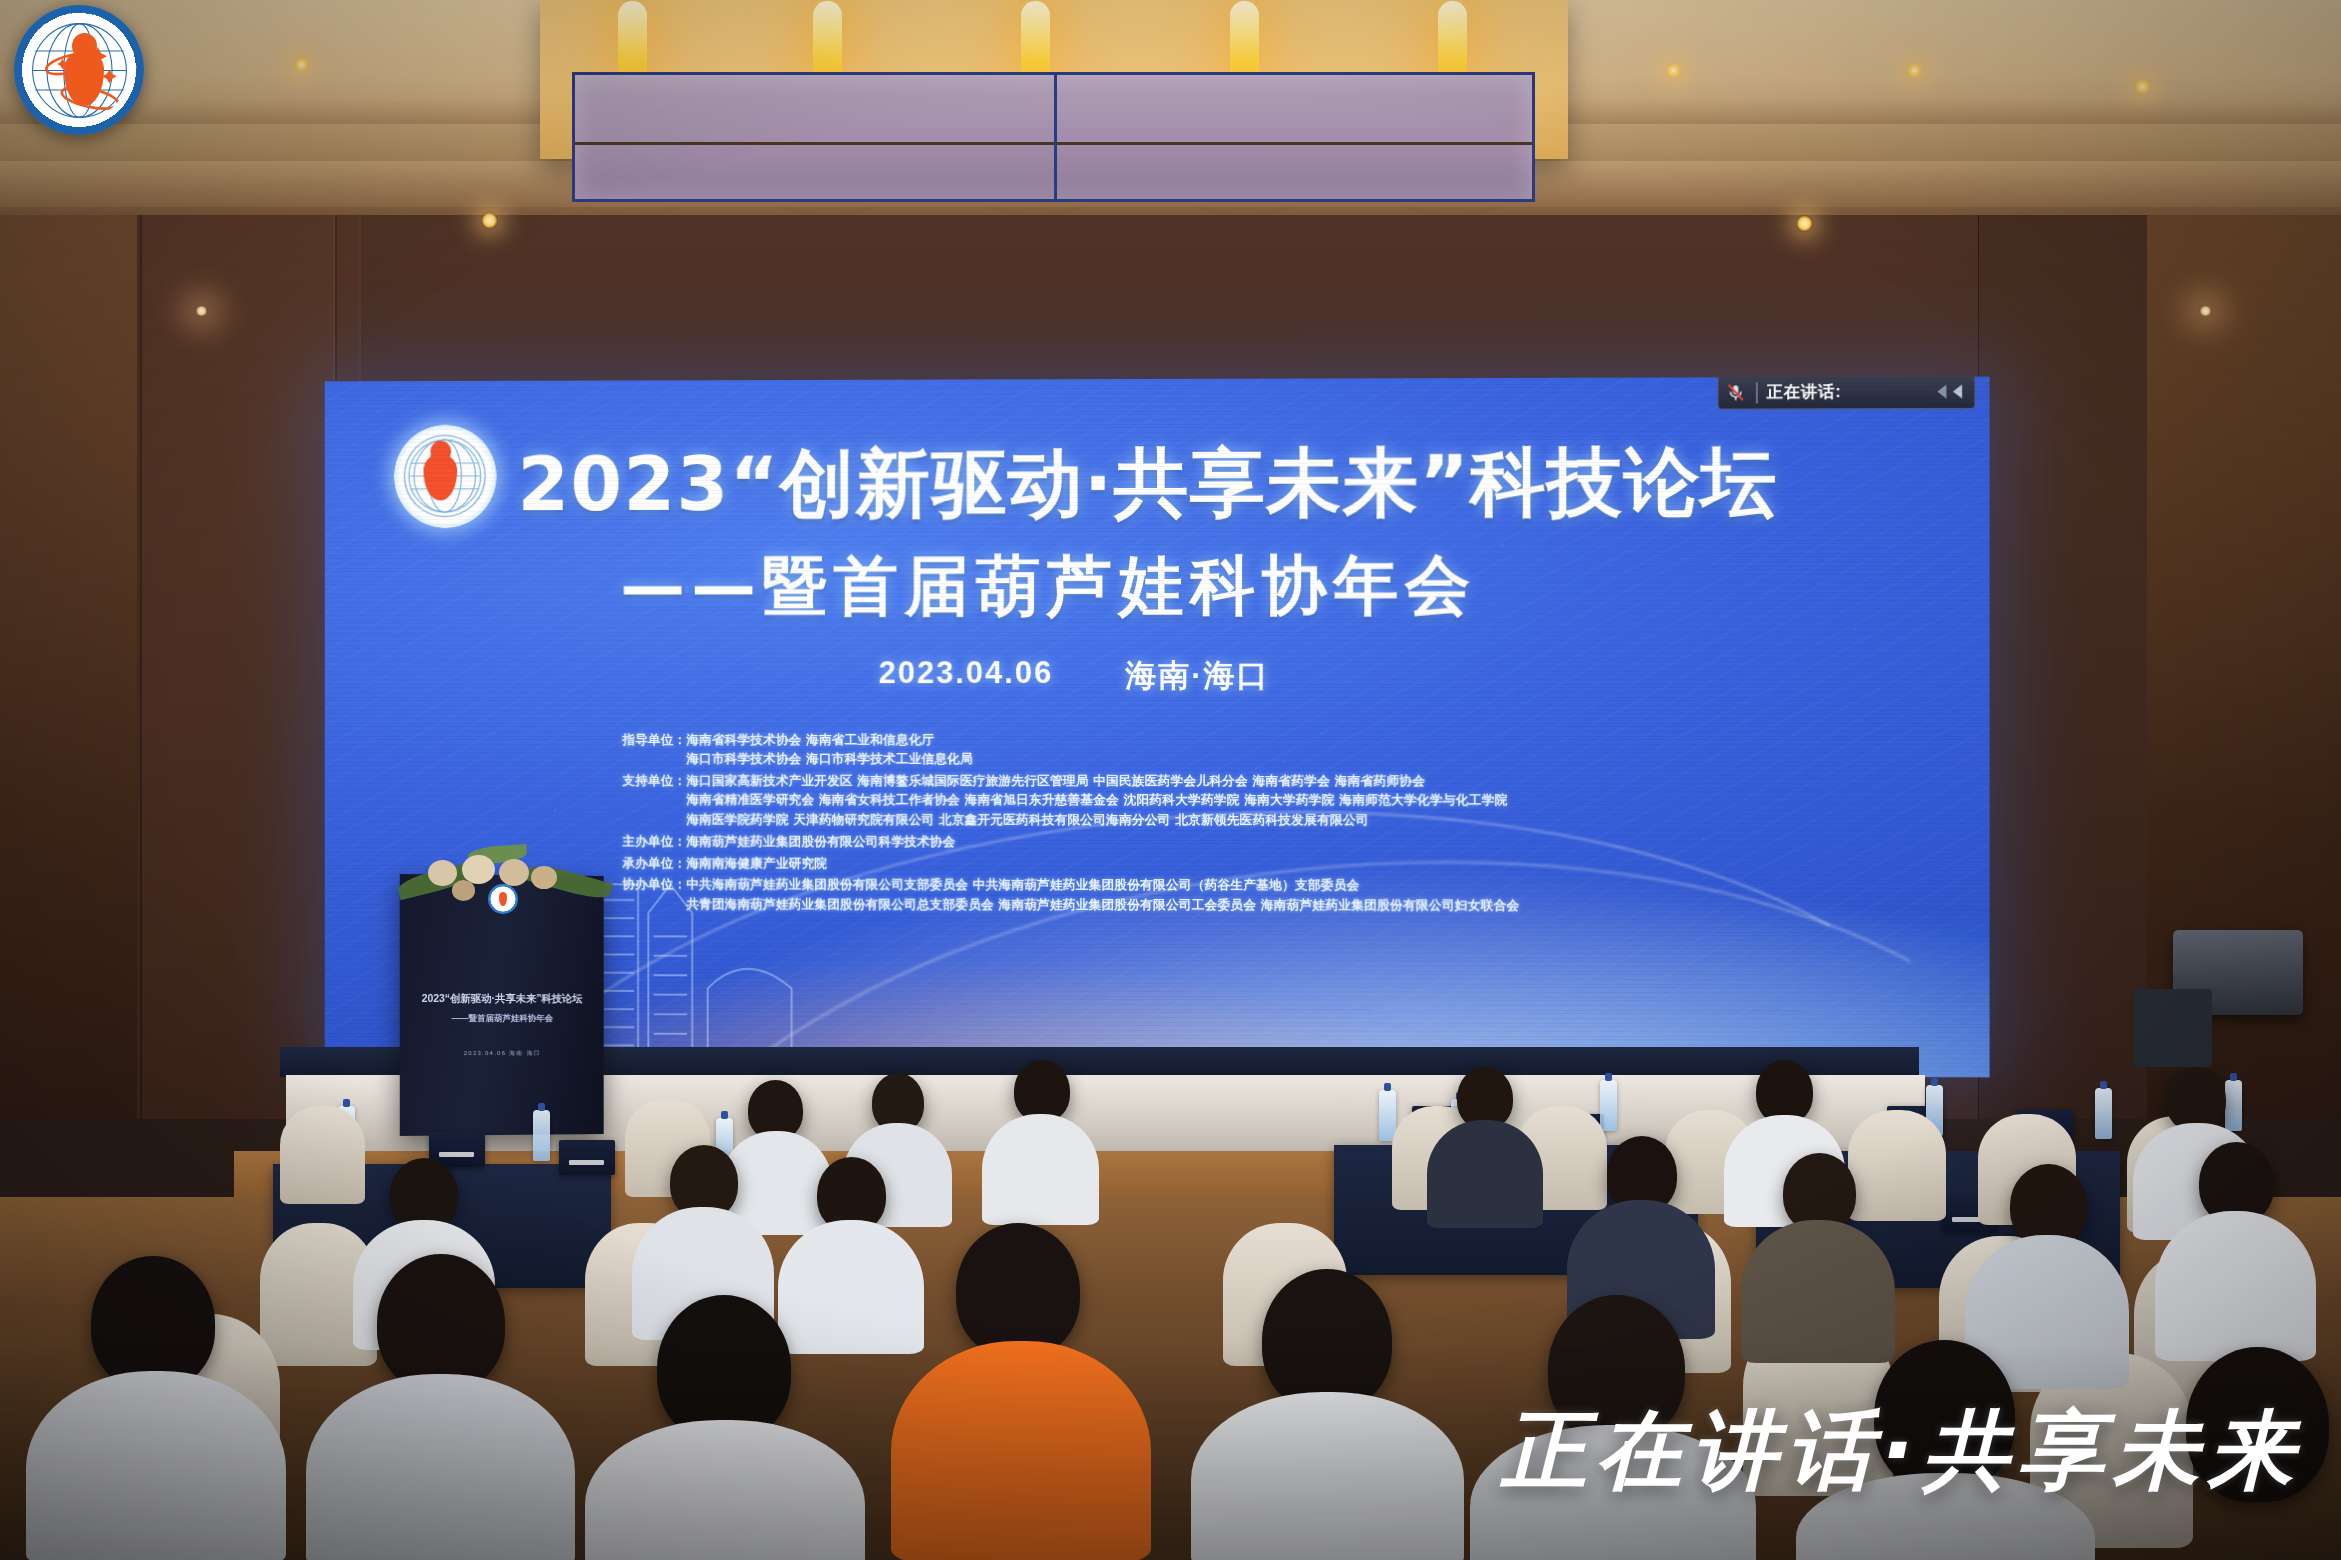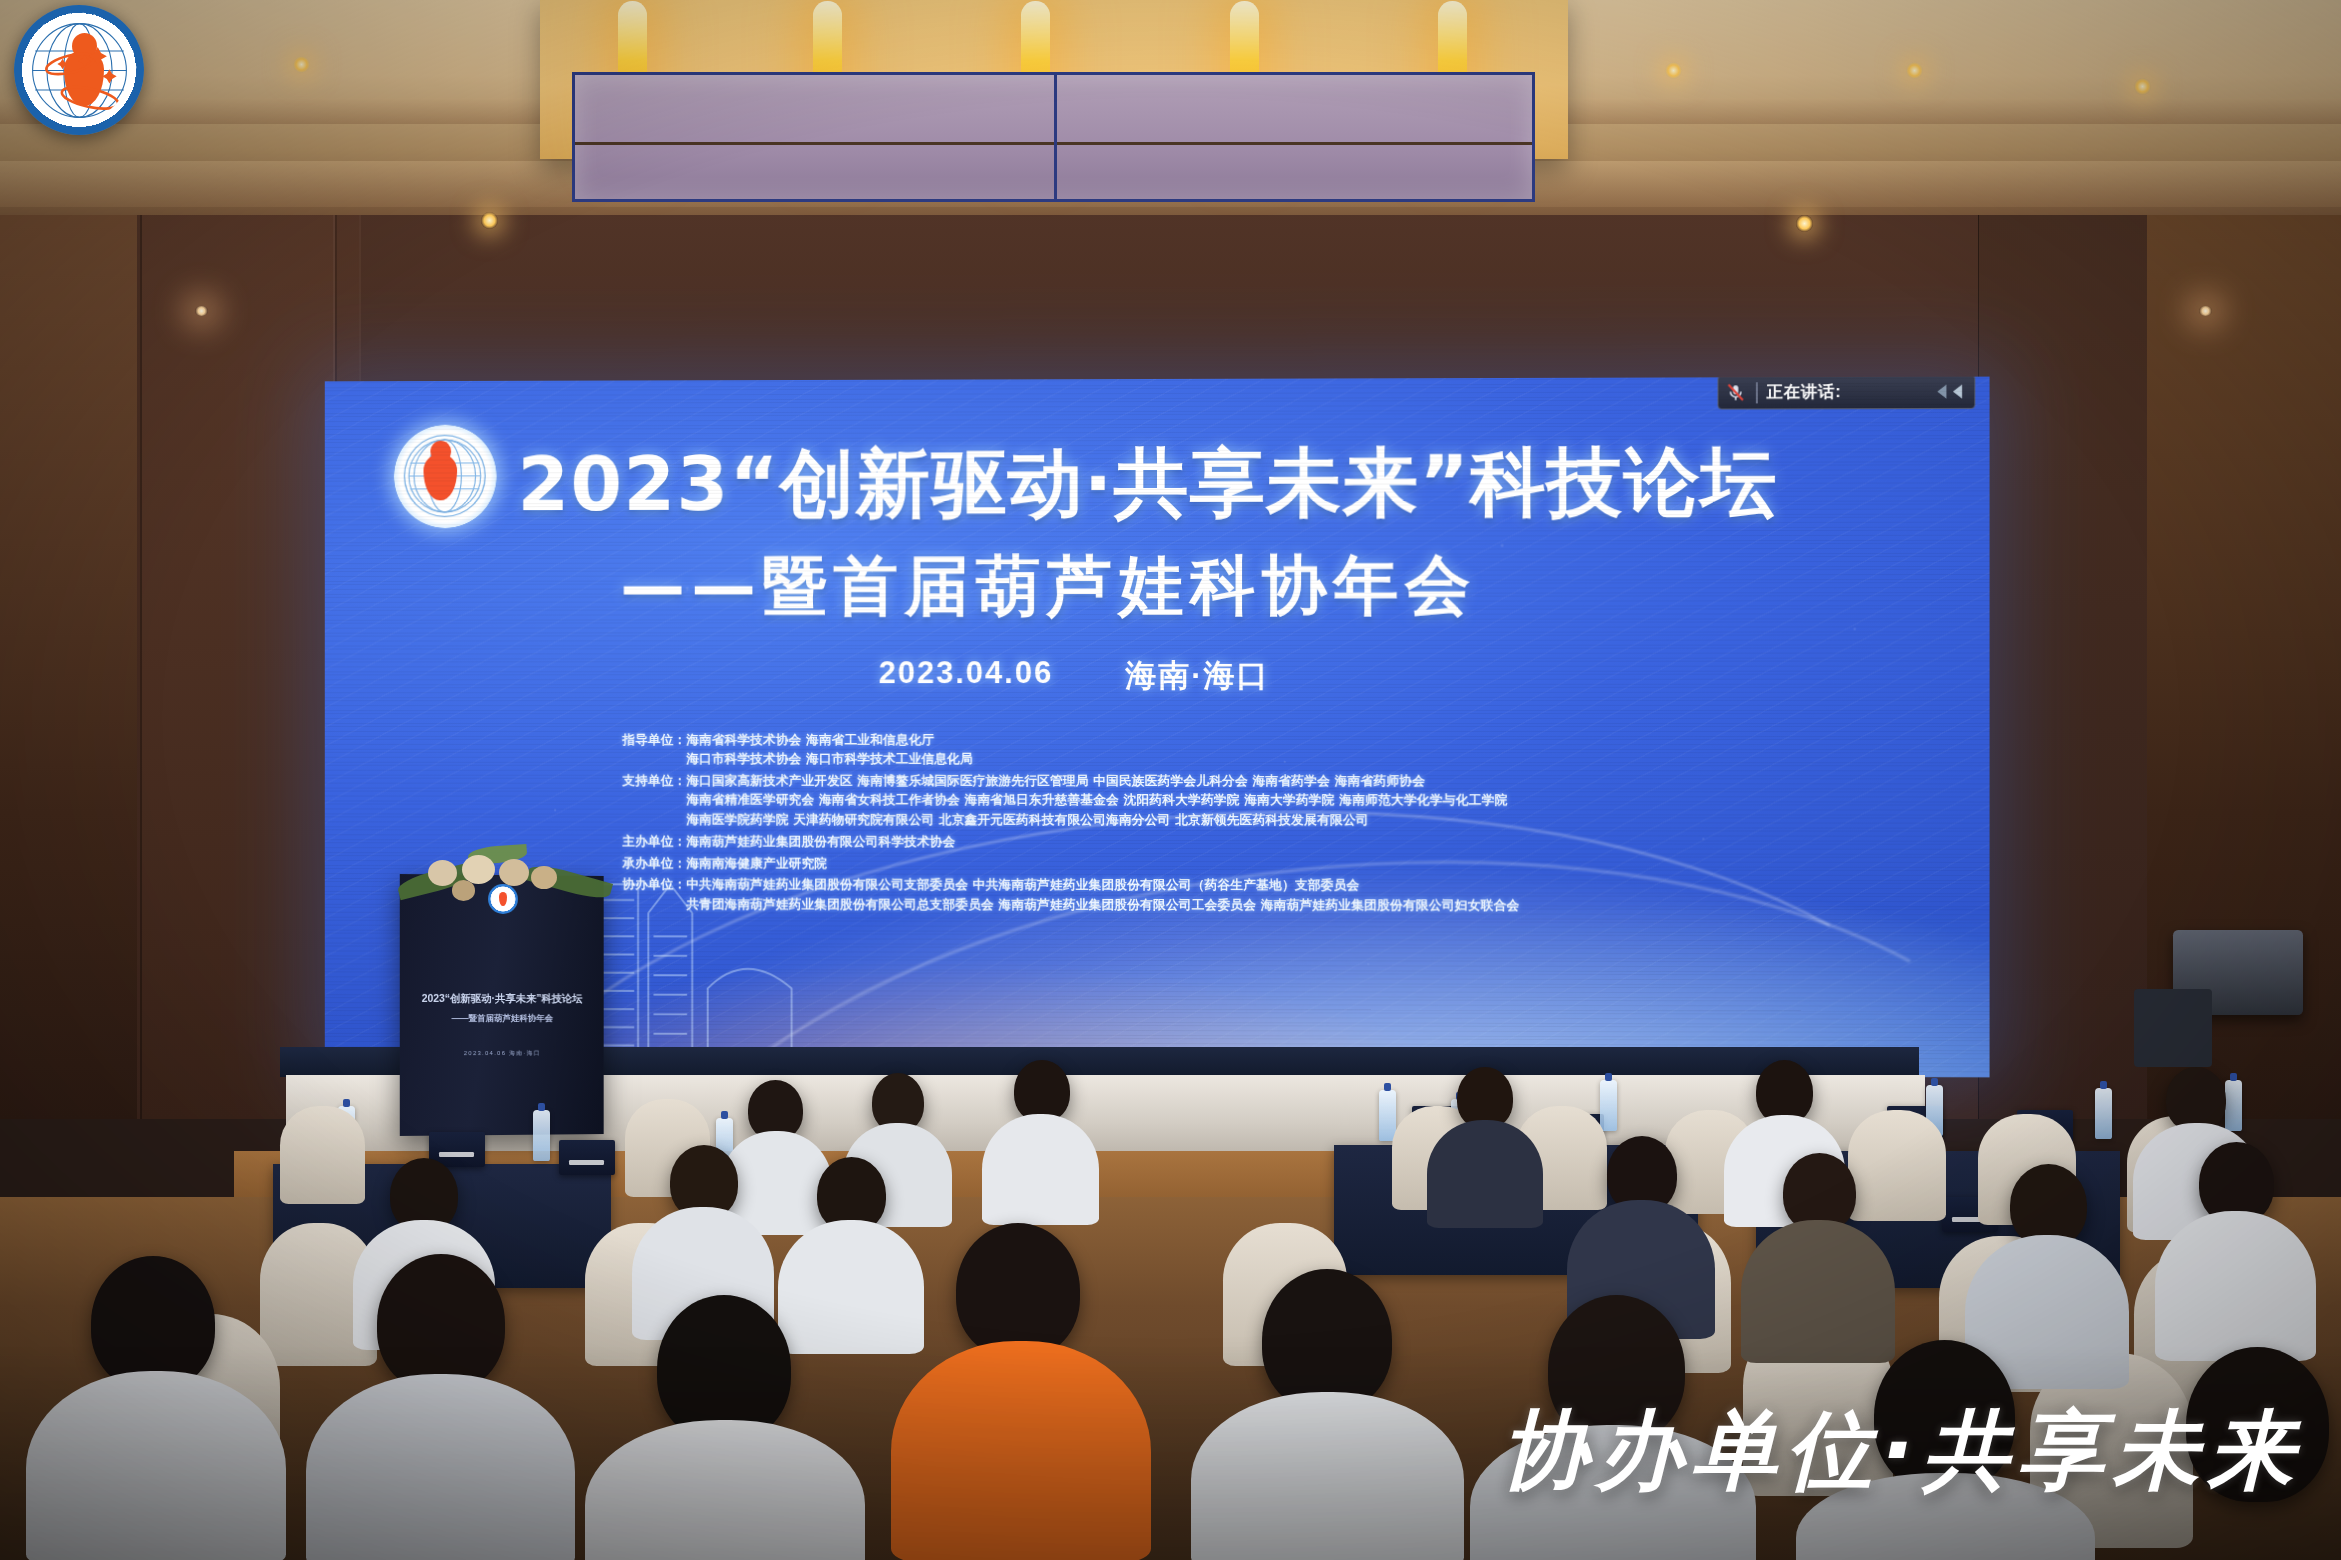"协办单位·共享未来" div { text: 协办单位 -> 正在讲话 }
